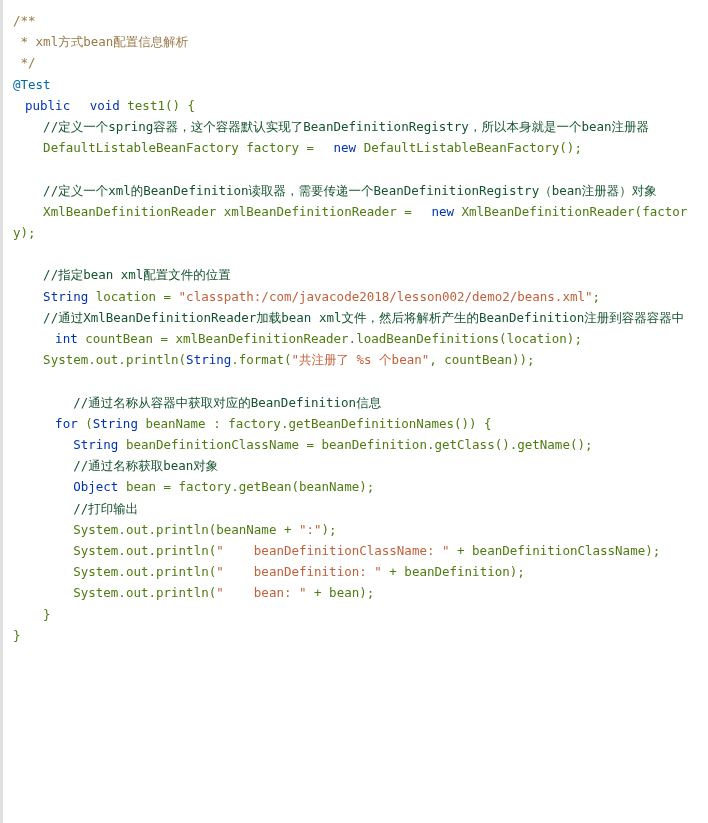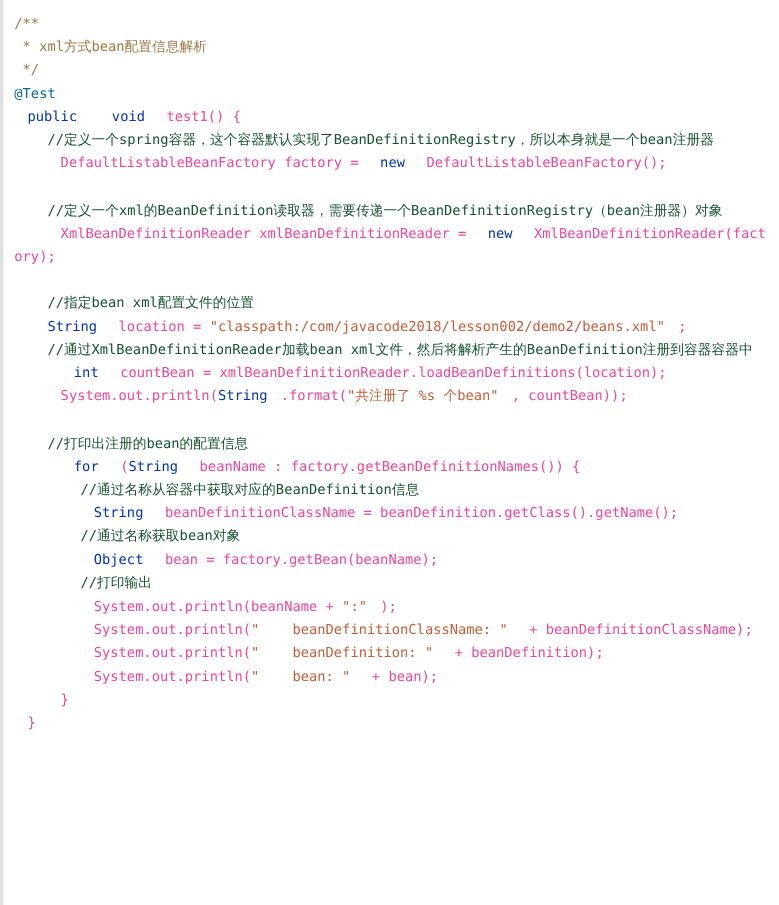"test1() {" .tok-plain { color: #ec4899 -> #4d7c0f; padding-left: 12px -> none }
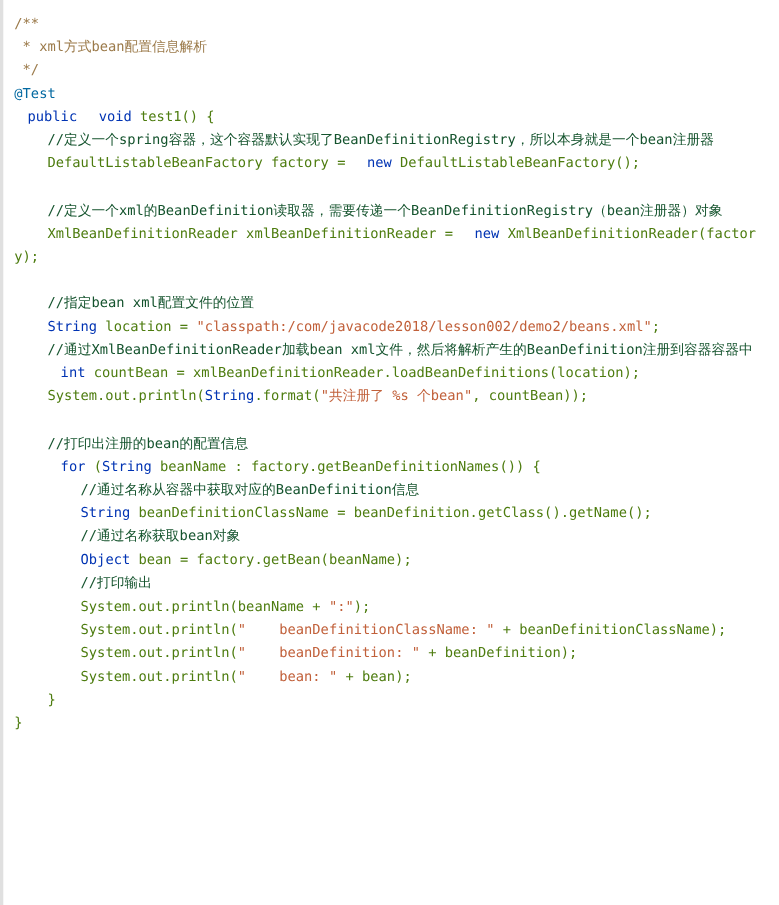"//打印出注册的bean的配置信息" div.code-line { html: <div><span> //打印出注册的bean的配置信息</span></div> -> none }
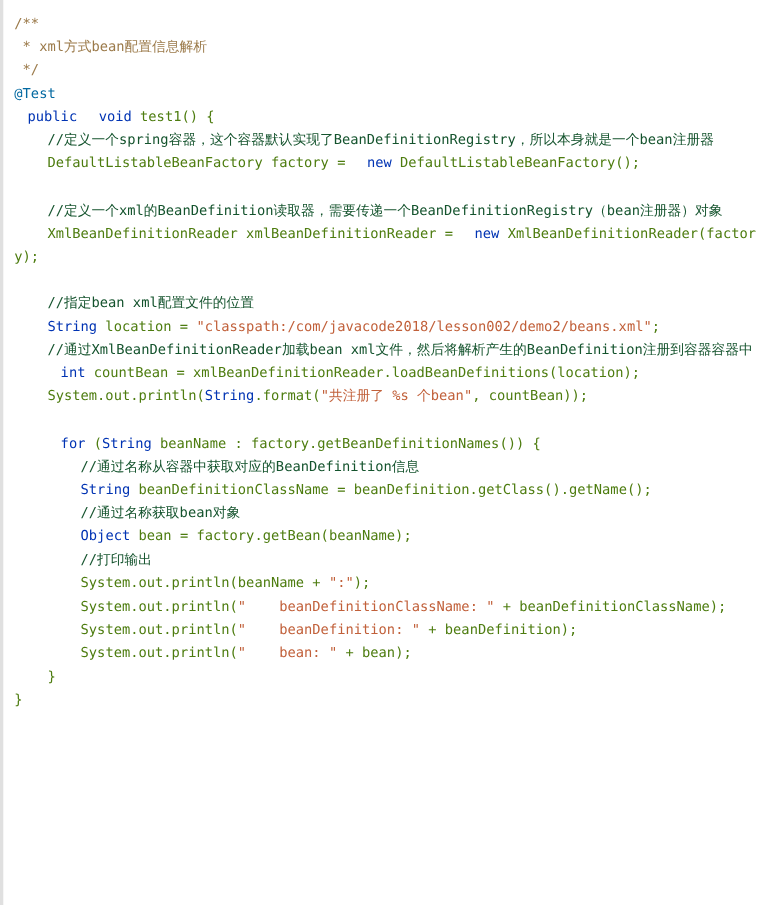"for (String beanName :" div.code-line { order: before "//通过名称从容器中获取对应的BeanDefinition信息" -> after "//通过名称从容器中获取对应的BeanDefinition信息" }
